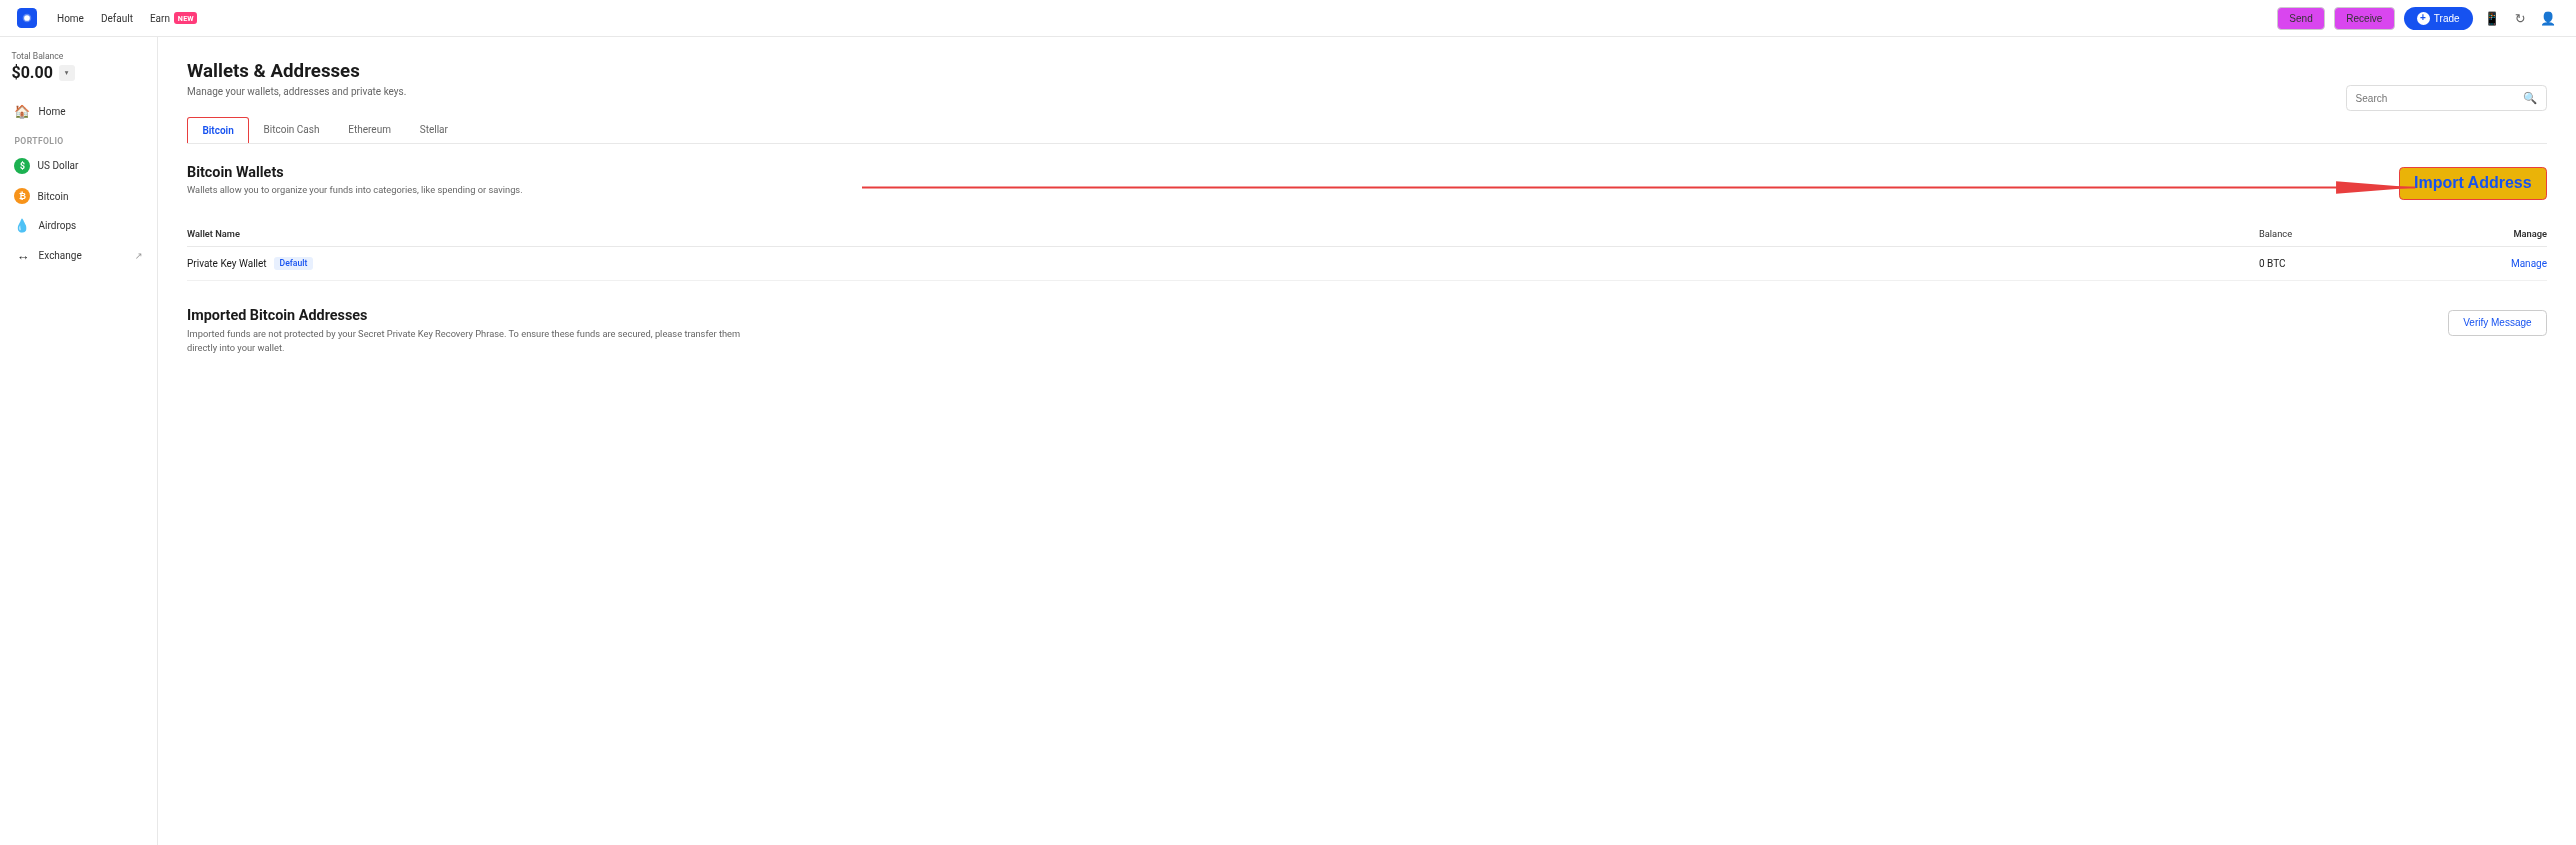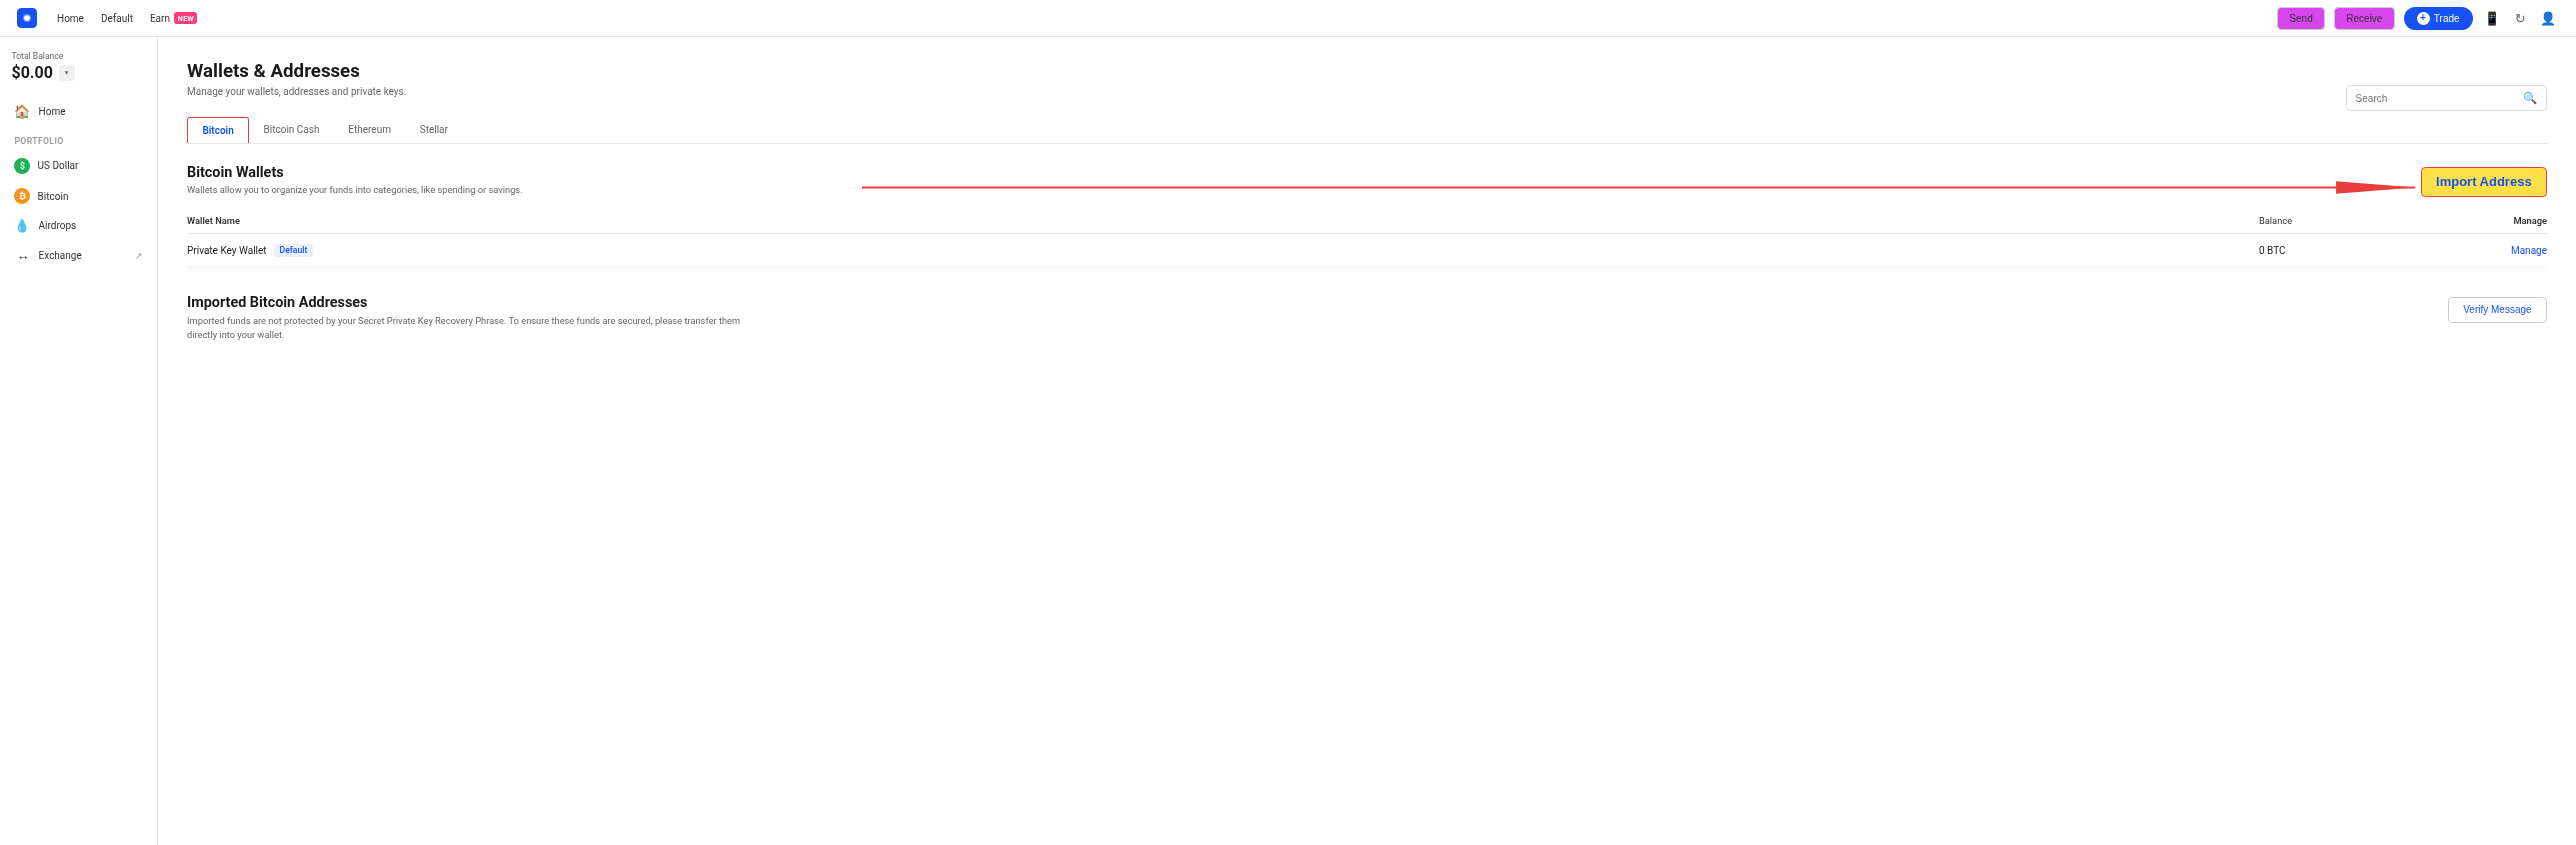"Import Address" .btn-import { background: #fde047 -> #eab308; font-size: 13px -> 16px }
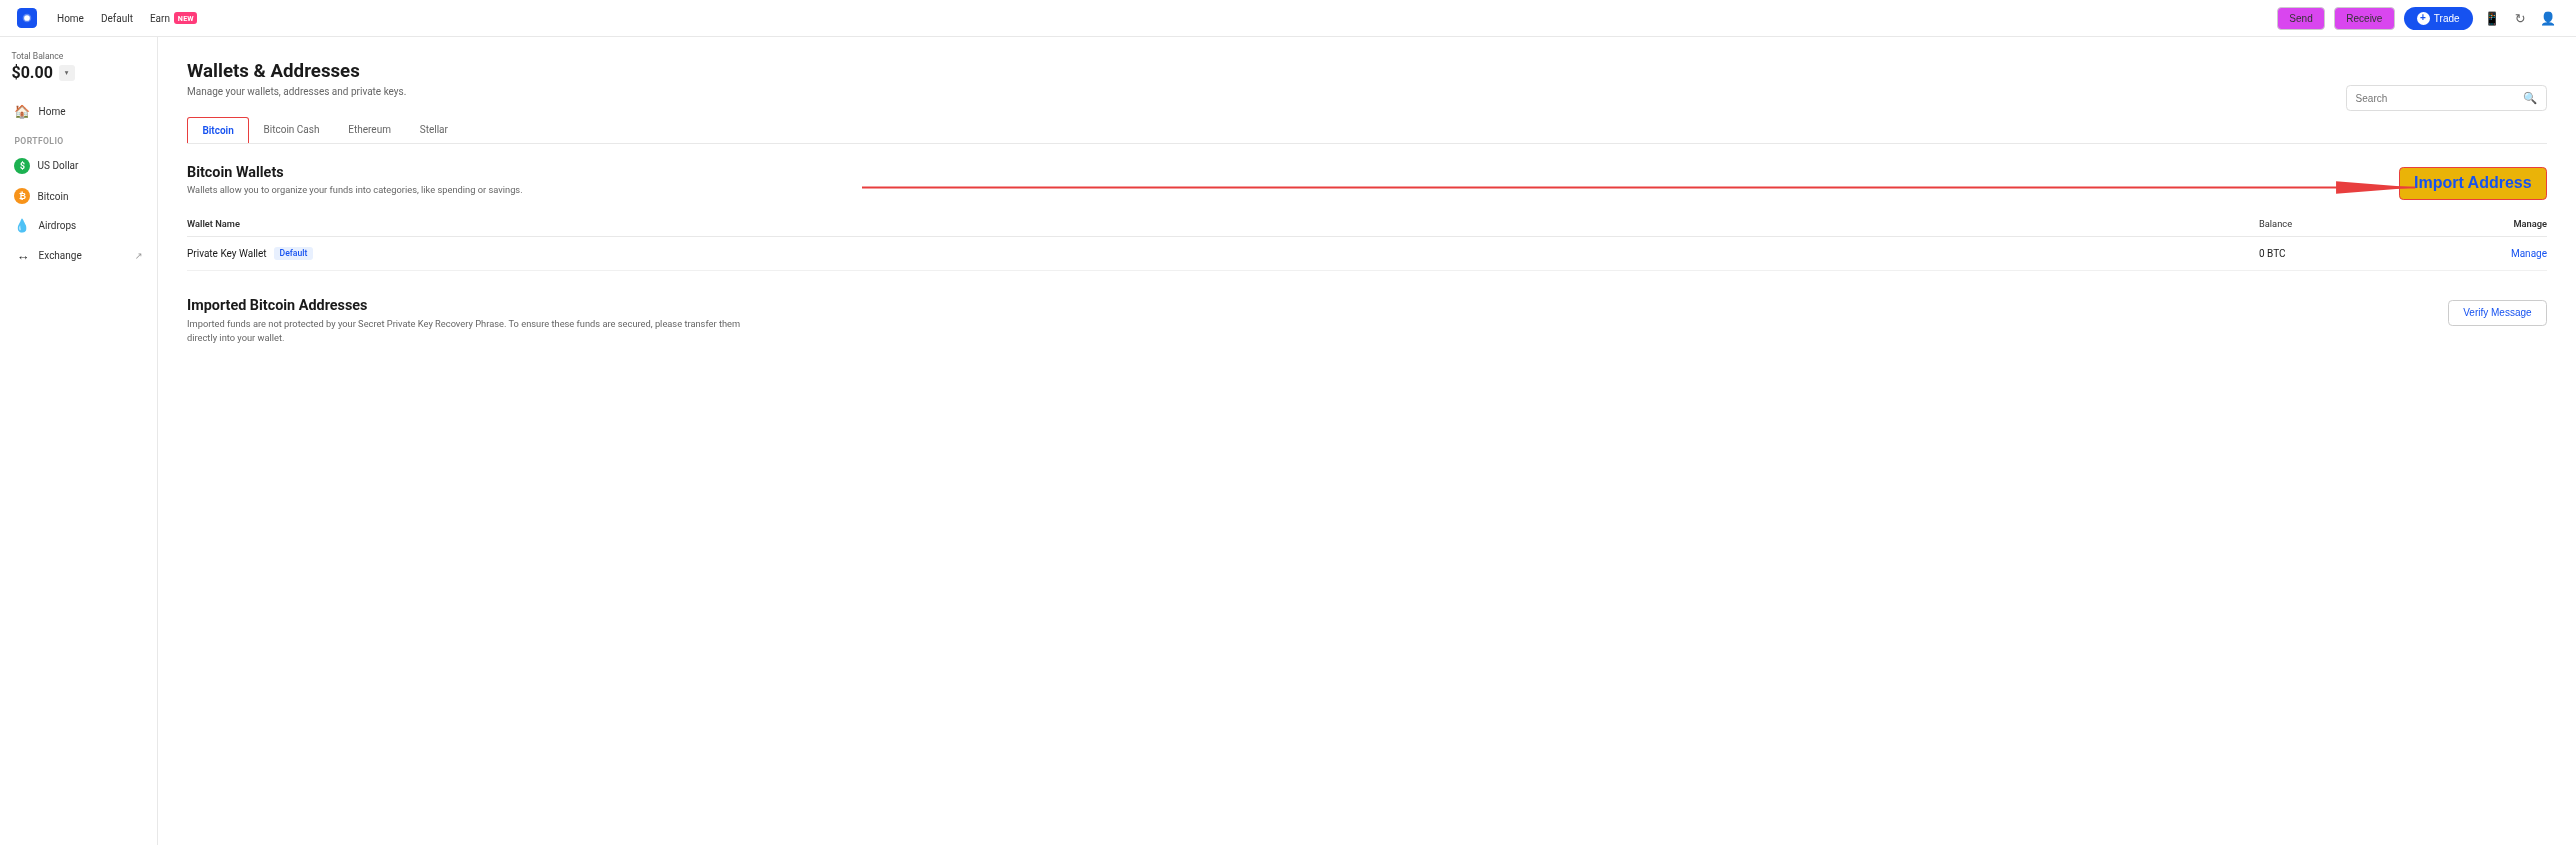"Wallet Name" .wallet-table { margin-top: 11px -> 21px }
